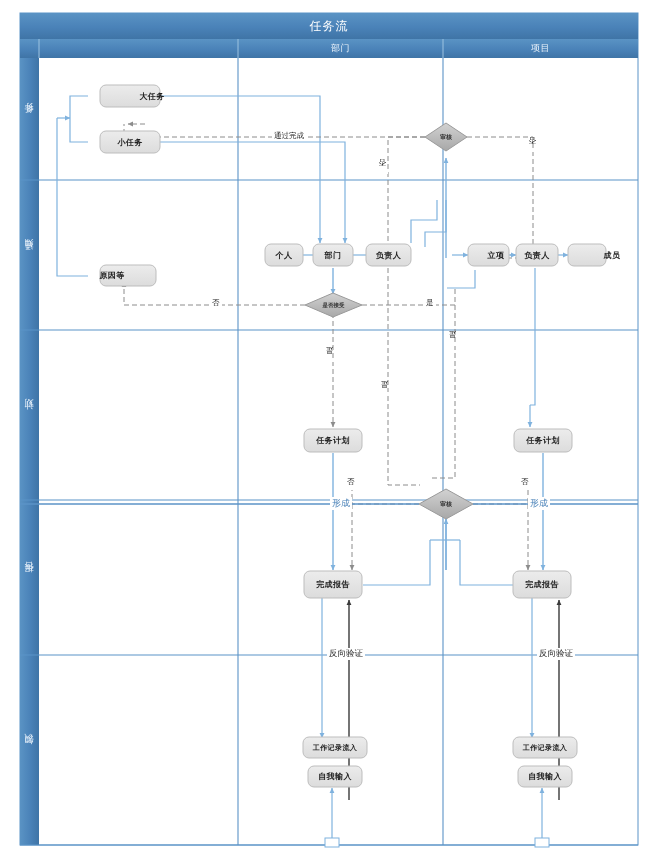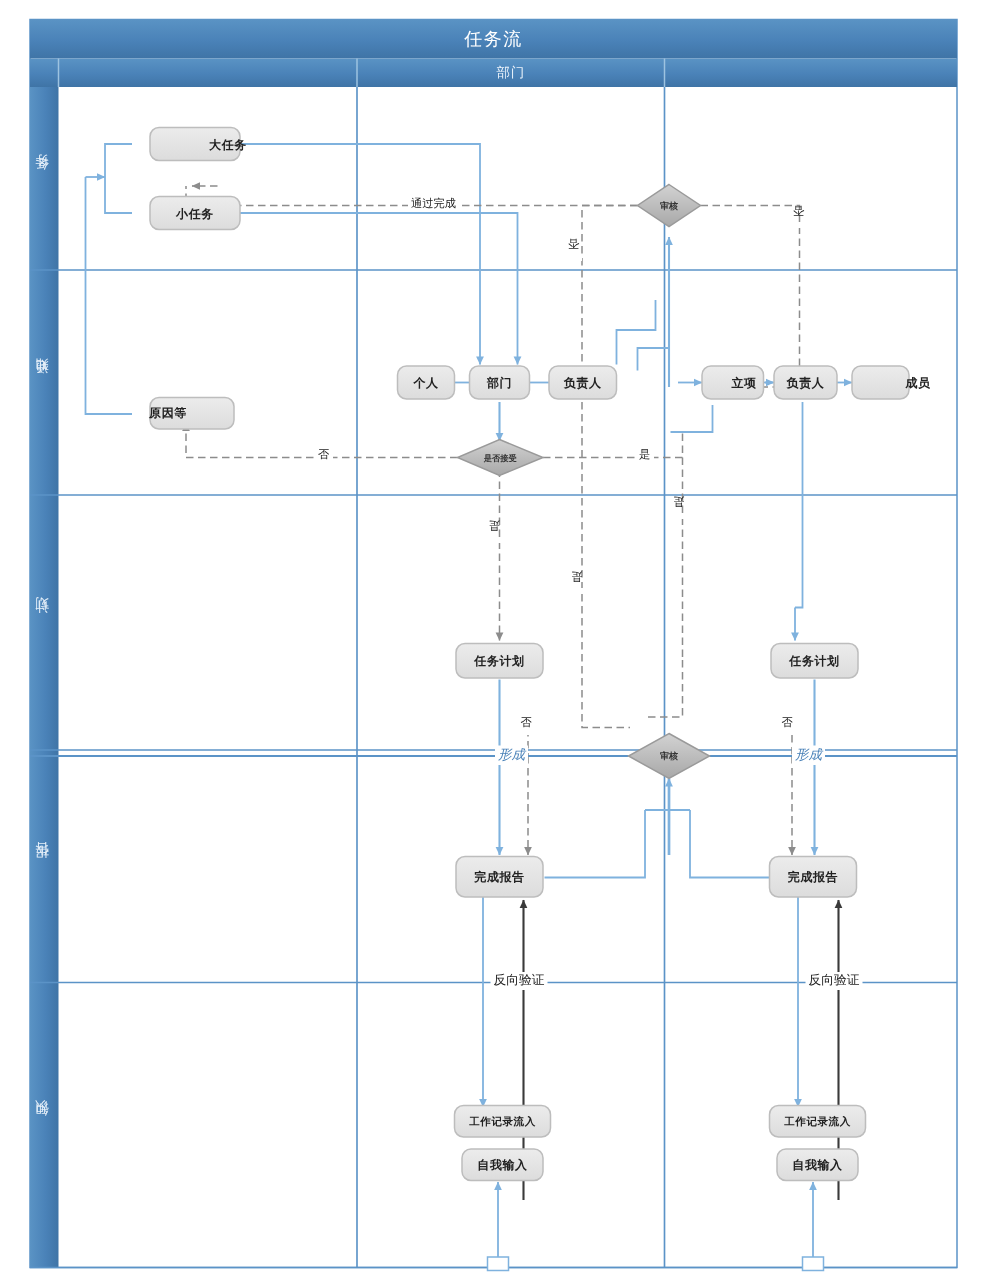"项目" div.col-text { html: none -> <div>项目</div> }
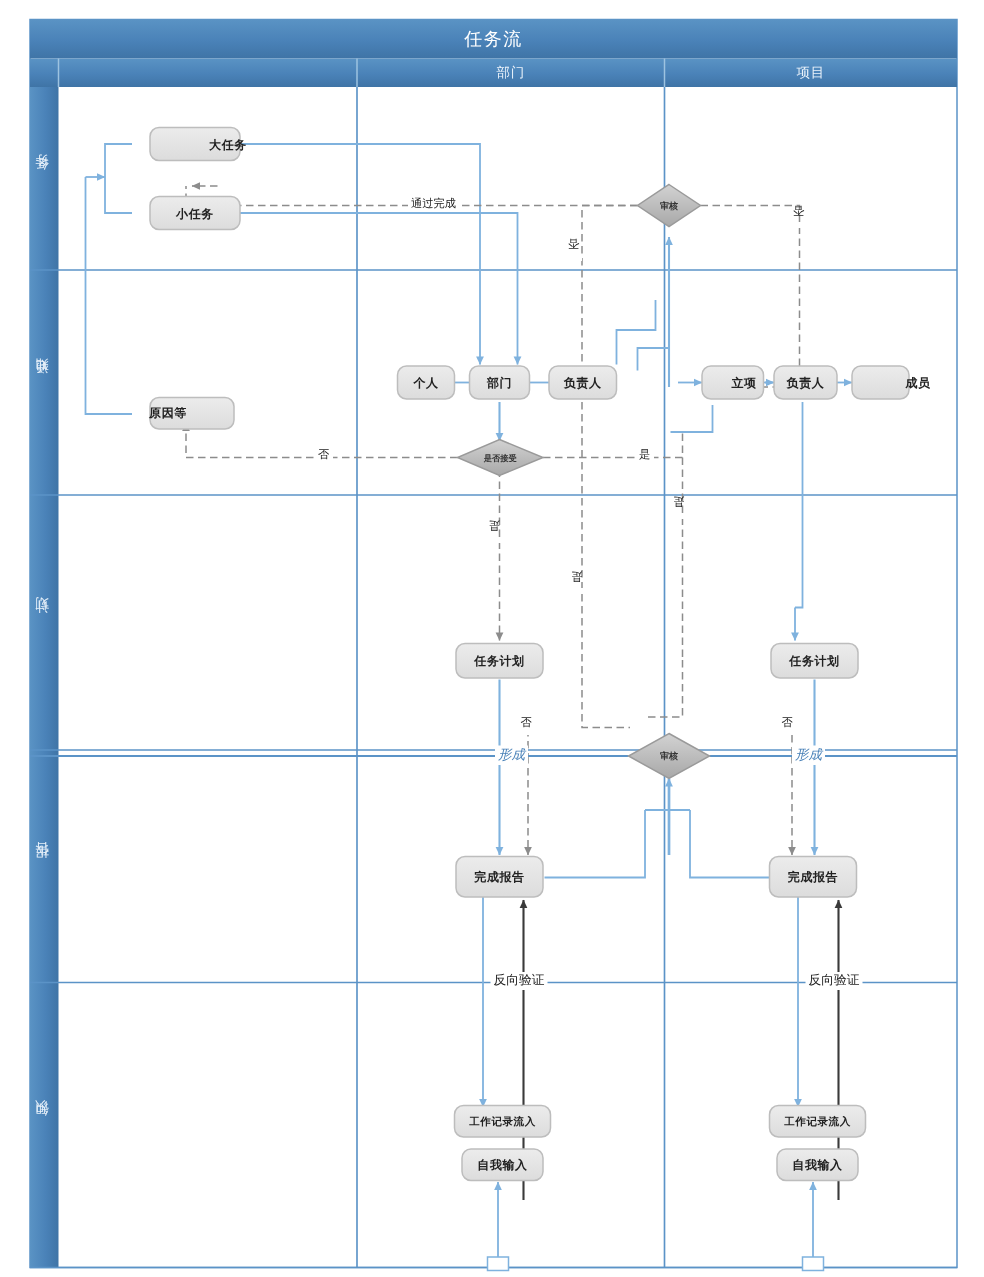"形成" .edge-label.blue { font-style: italic -> none }
